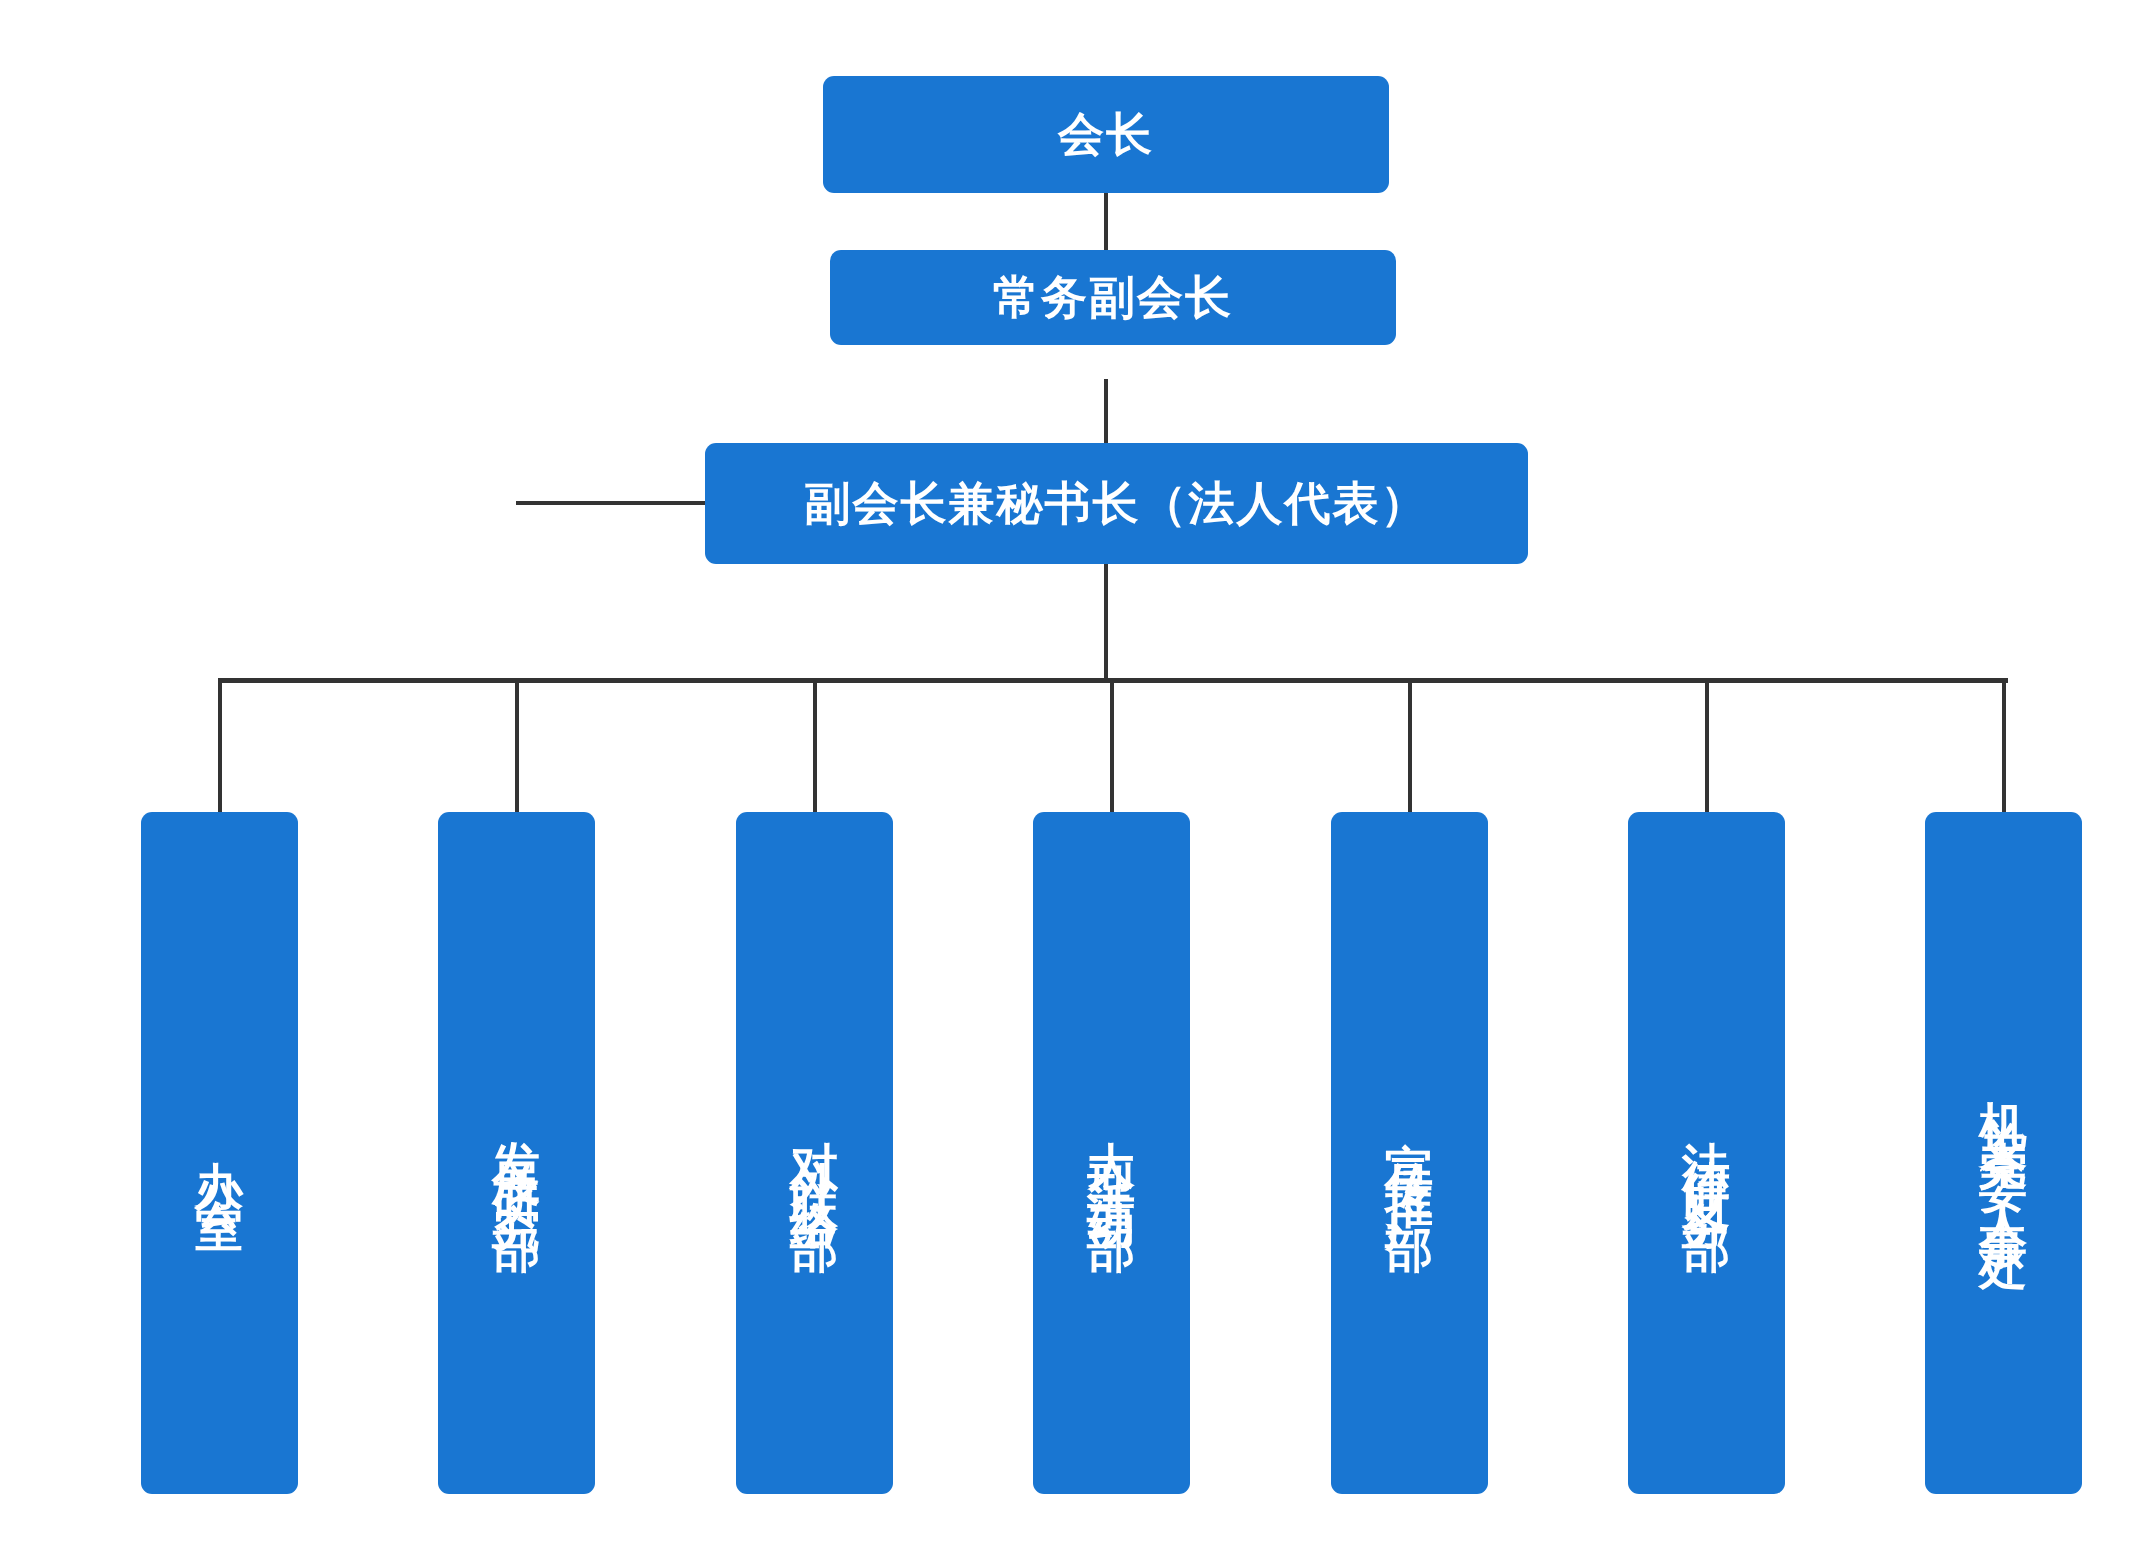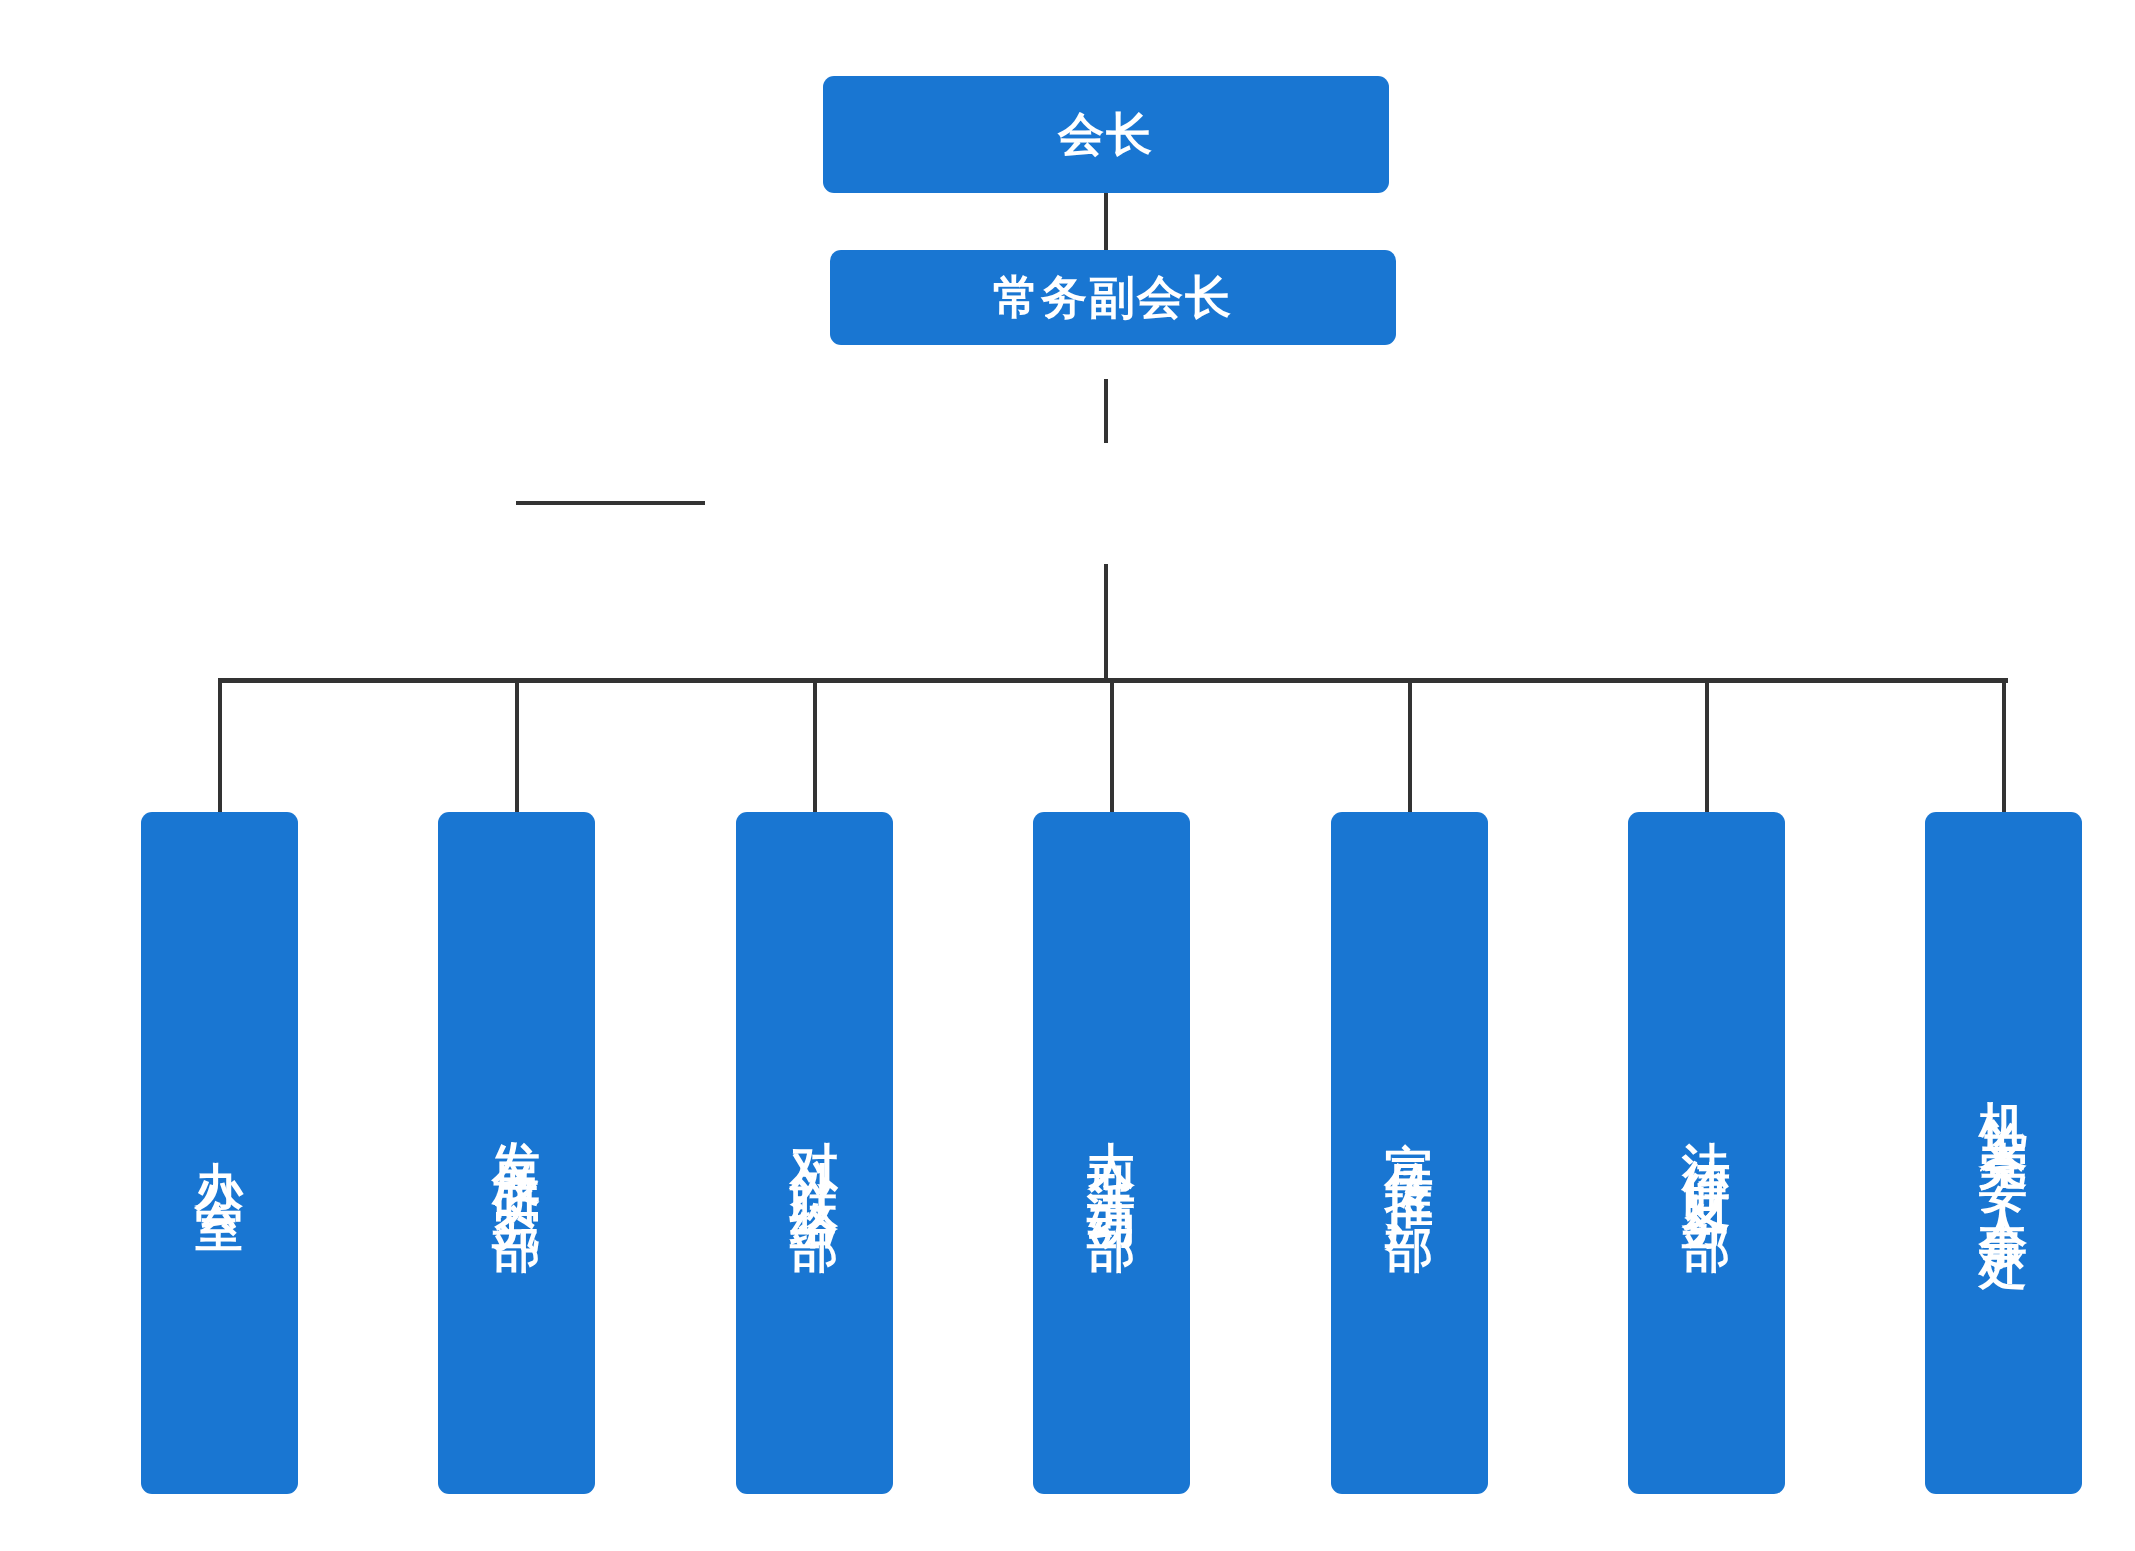"副会长兼秘书长（法人代表）" div.node { html: none -> <div>副会长兼秘书长（法人代表）</div> }
